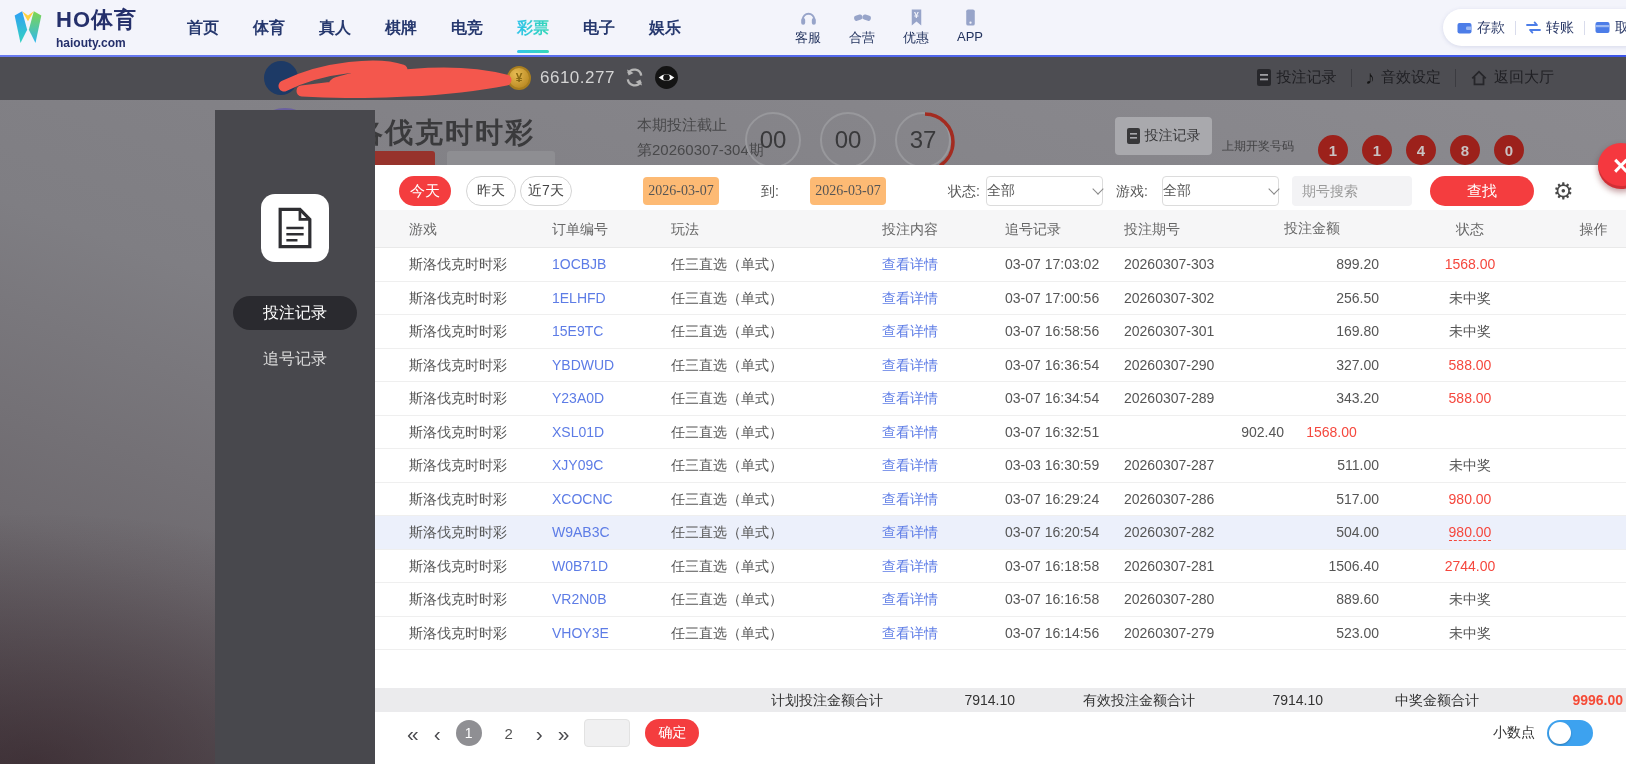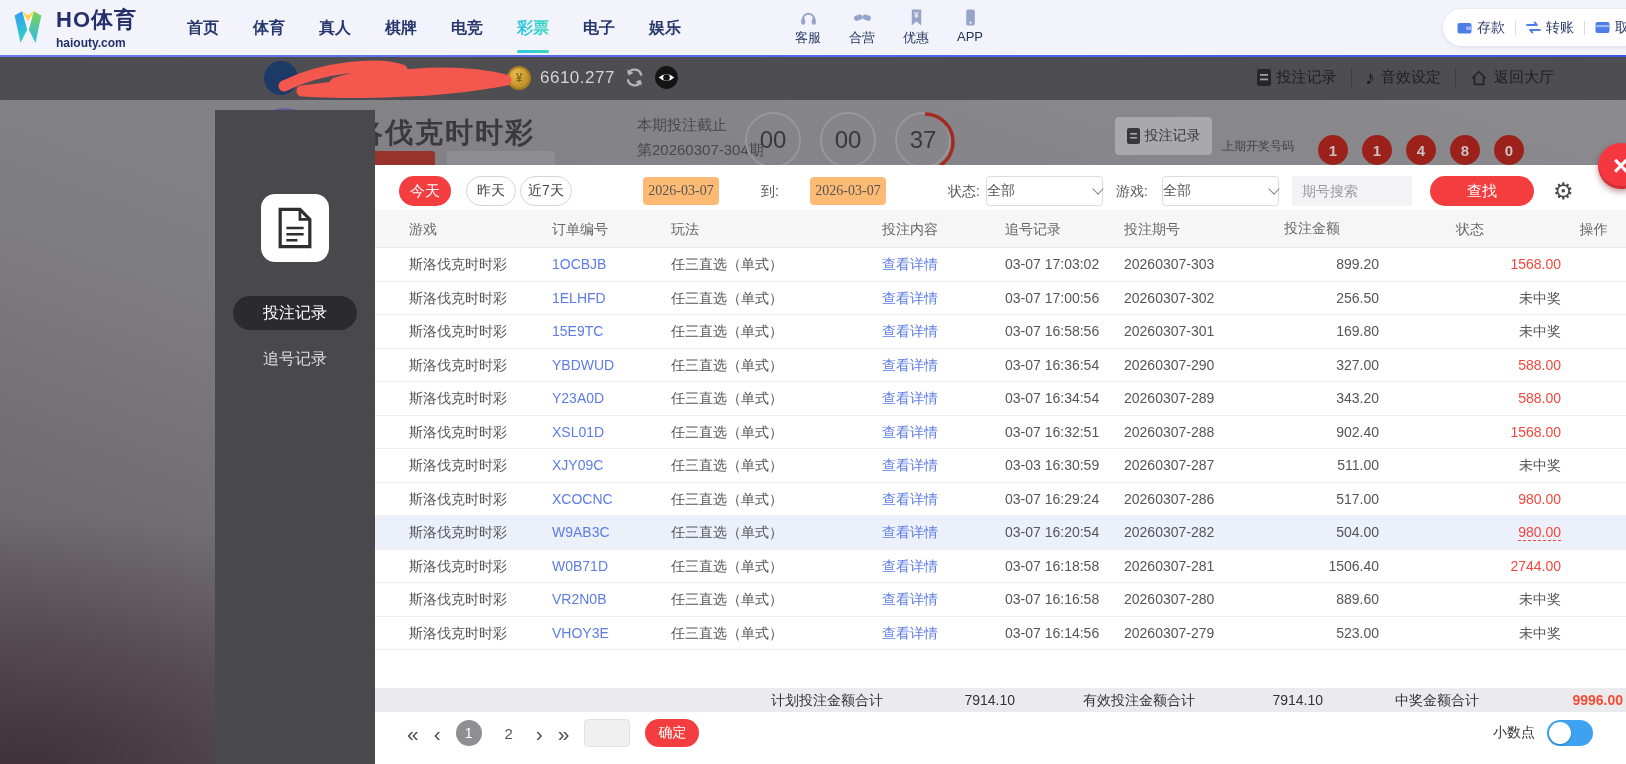"1568.00" .c-status { text-align: right -> center }
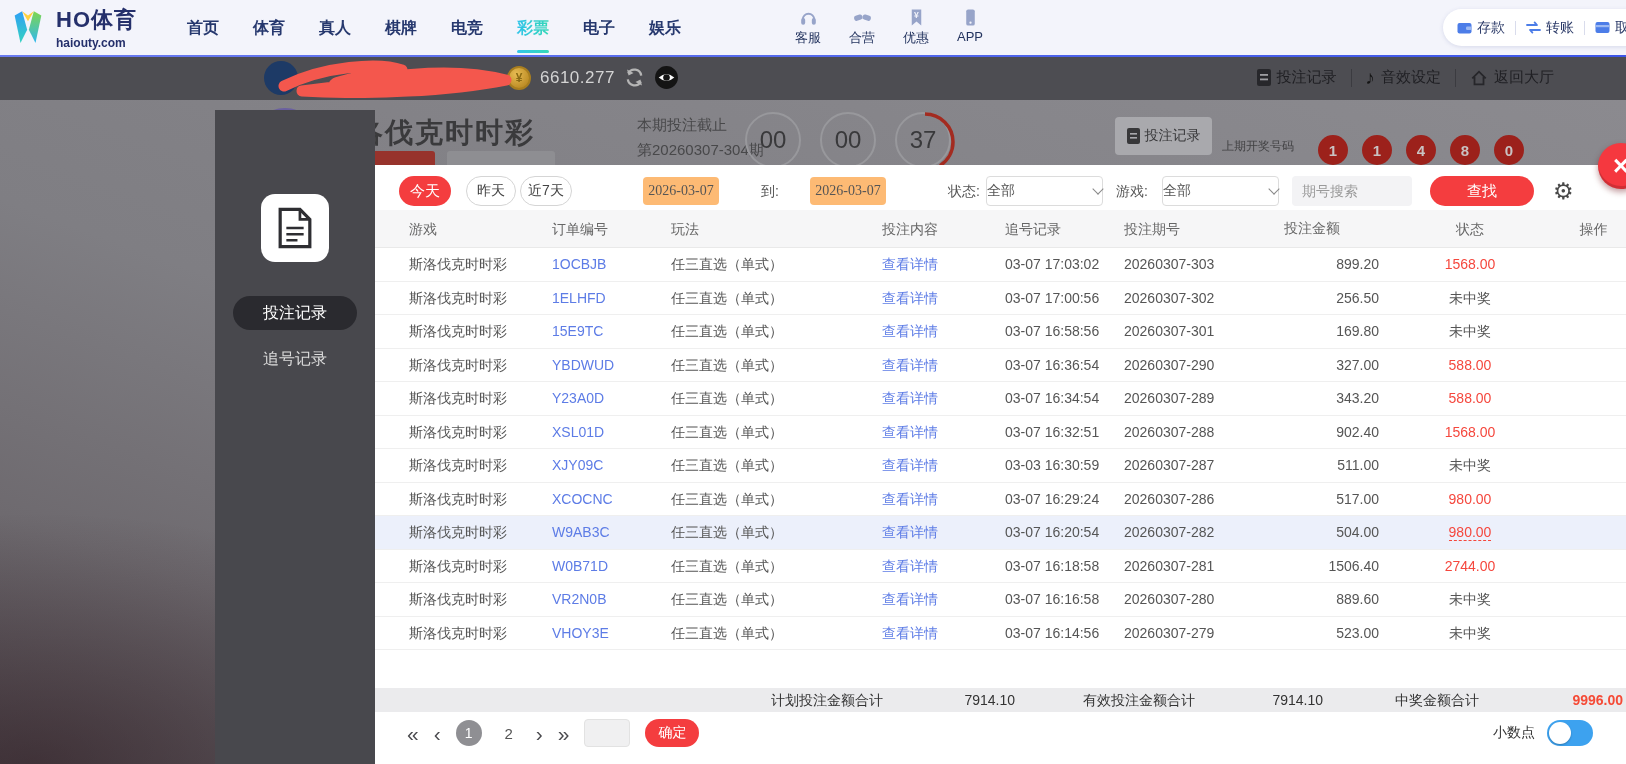"20260307-288" div.td { html: <div>20260307-288</div> -> none }
